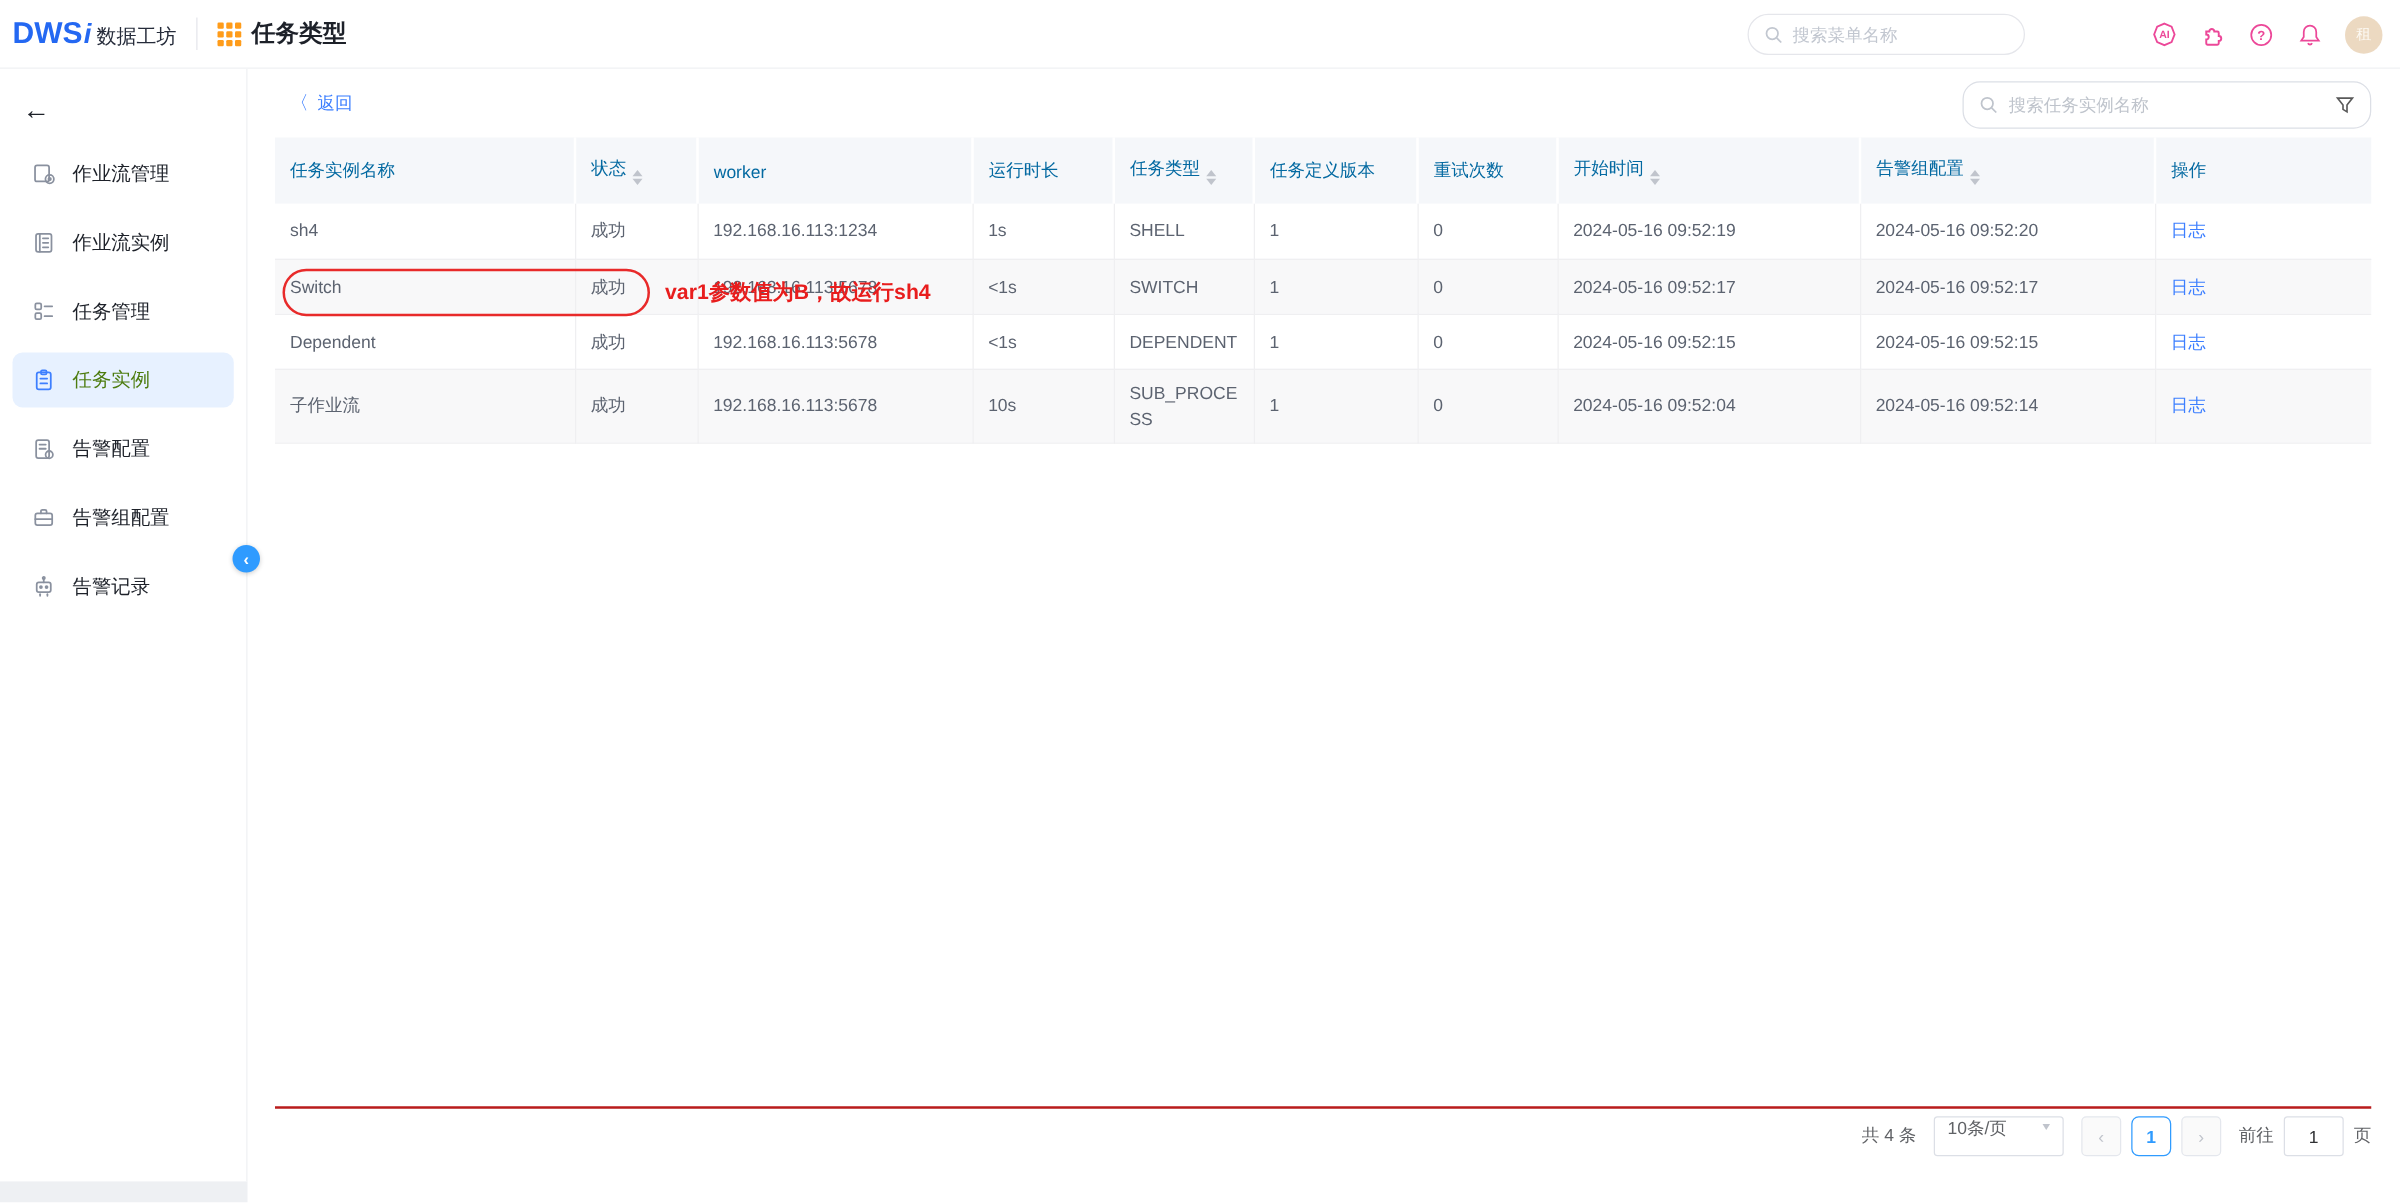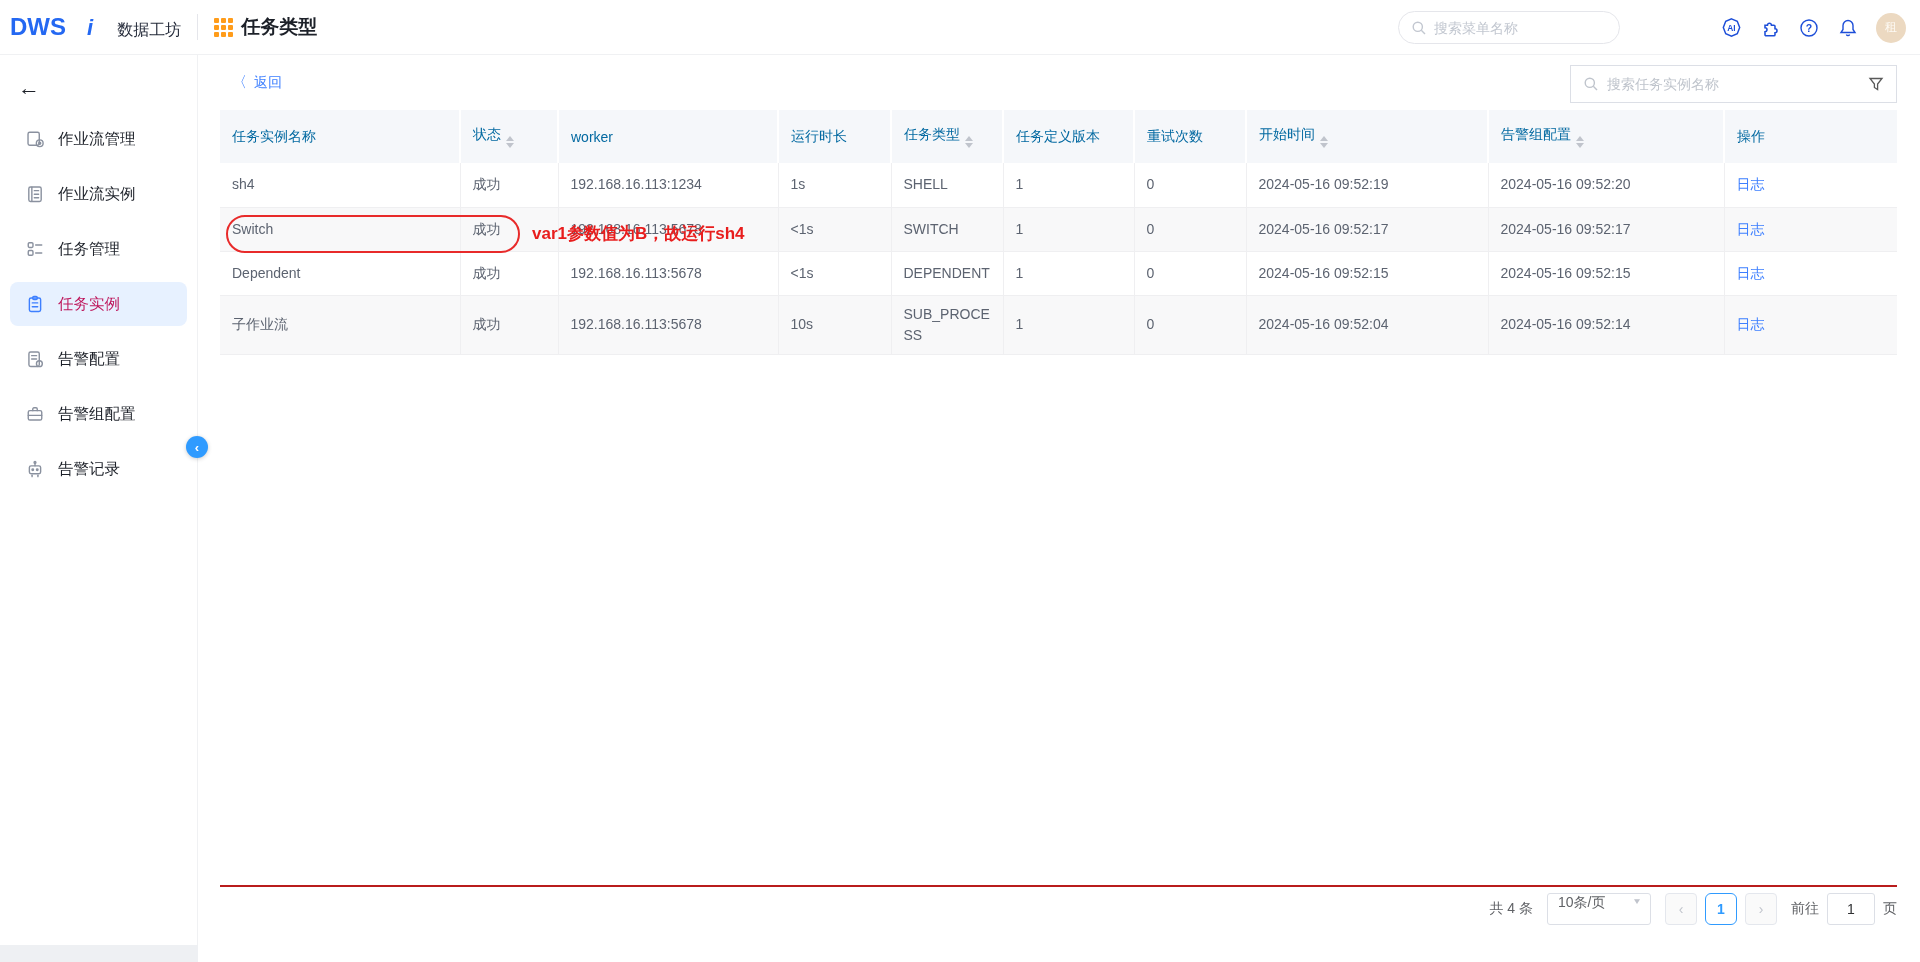"DWS" .logo-wrap { gap: 20px -> none }
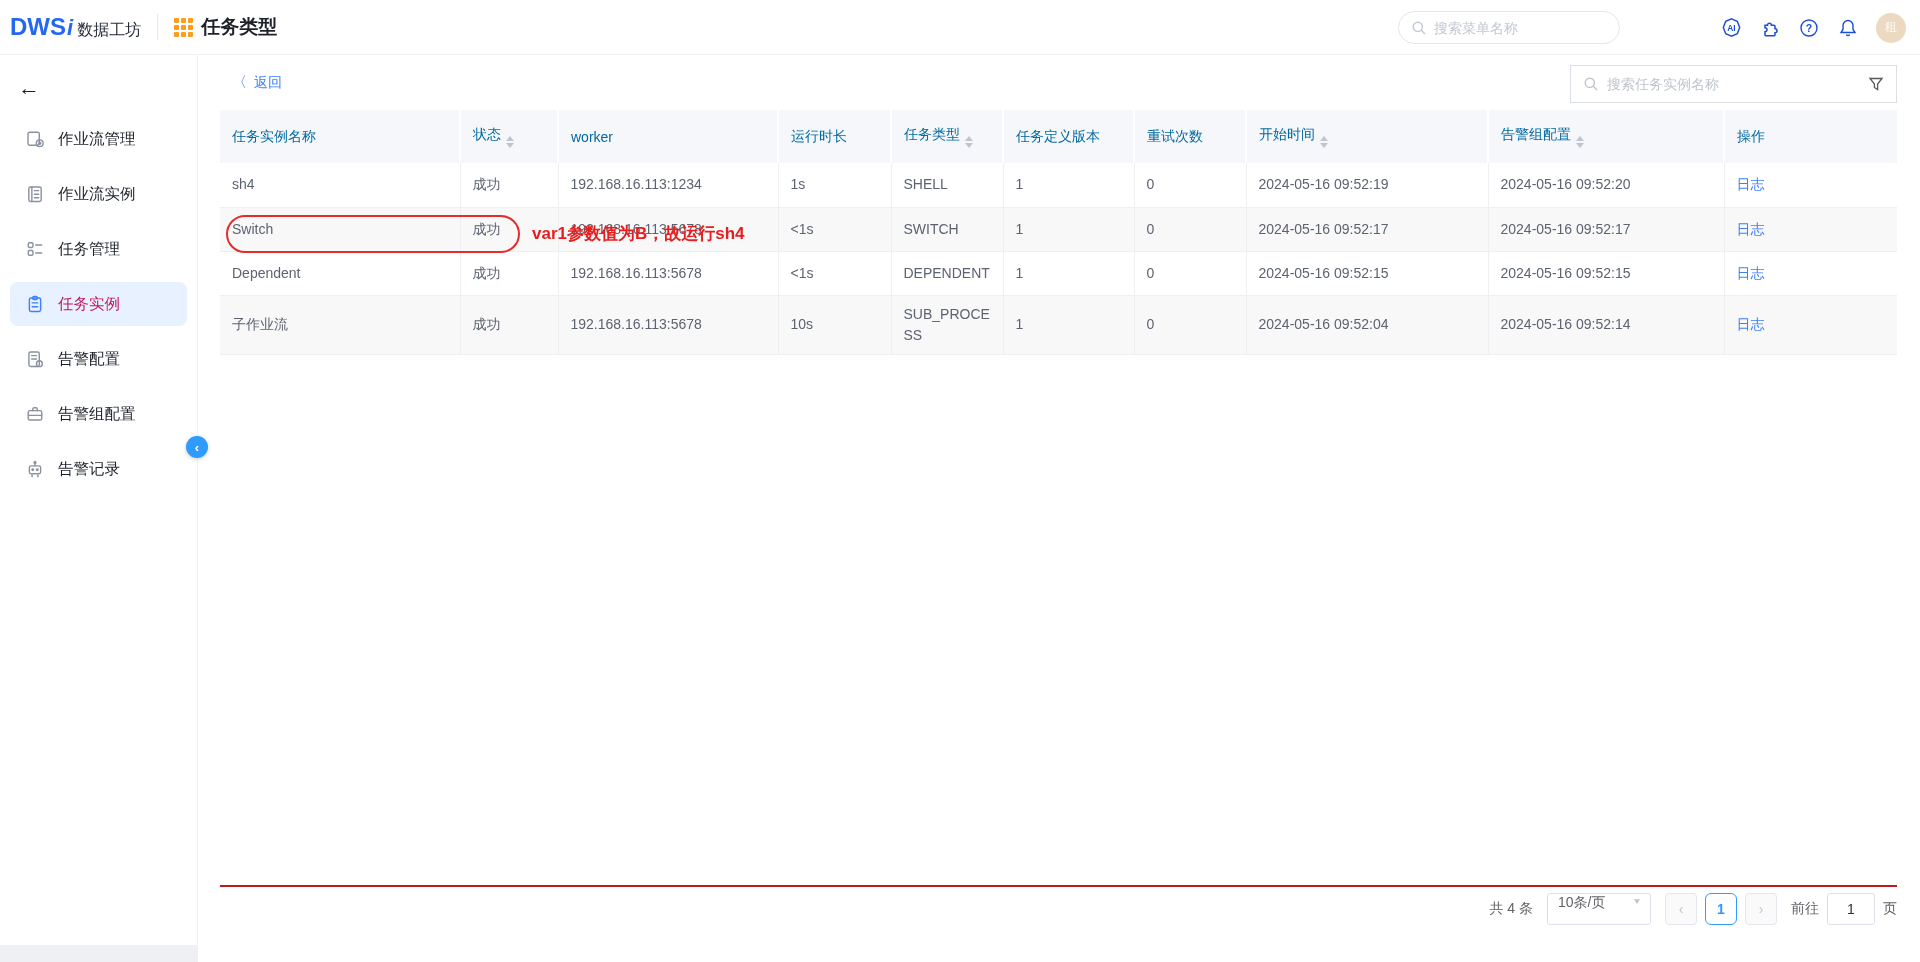"AI" .ticon { color: #1d4ed8 -> #ec4899 }
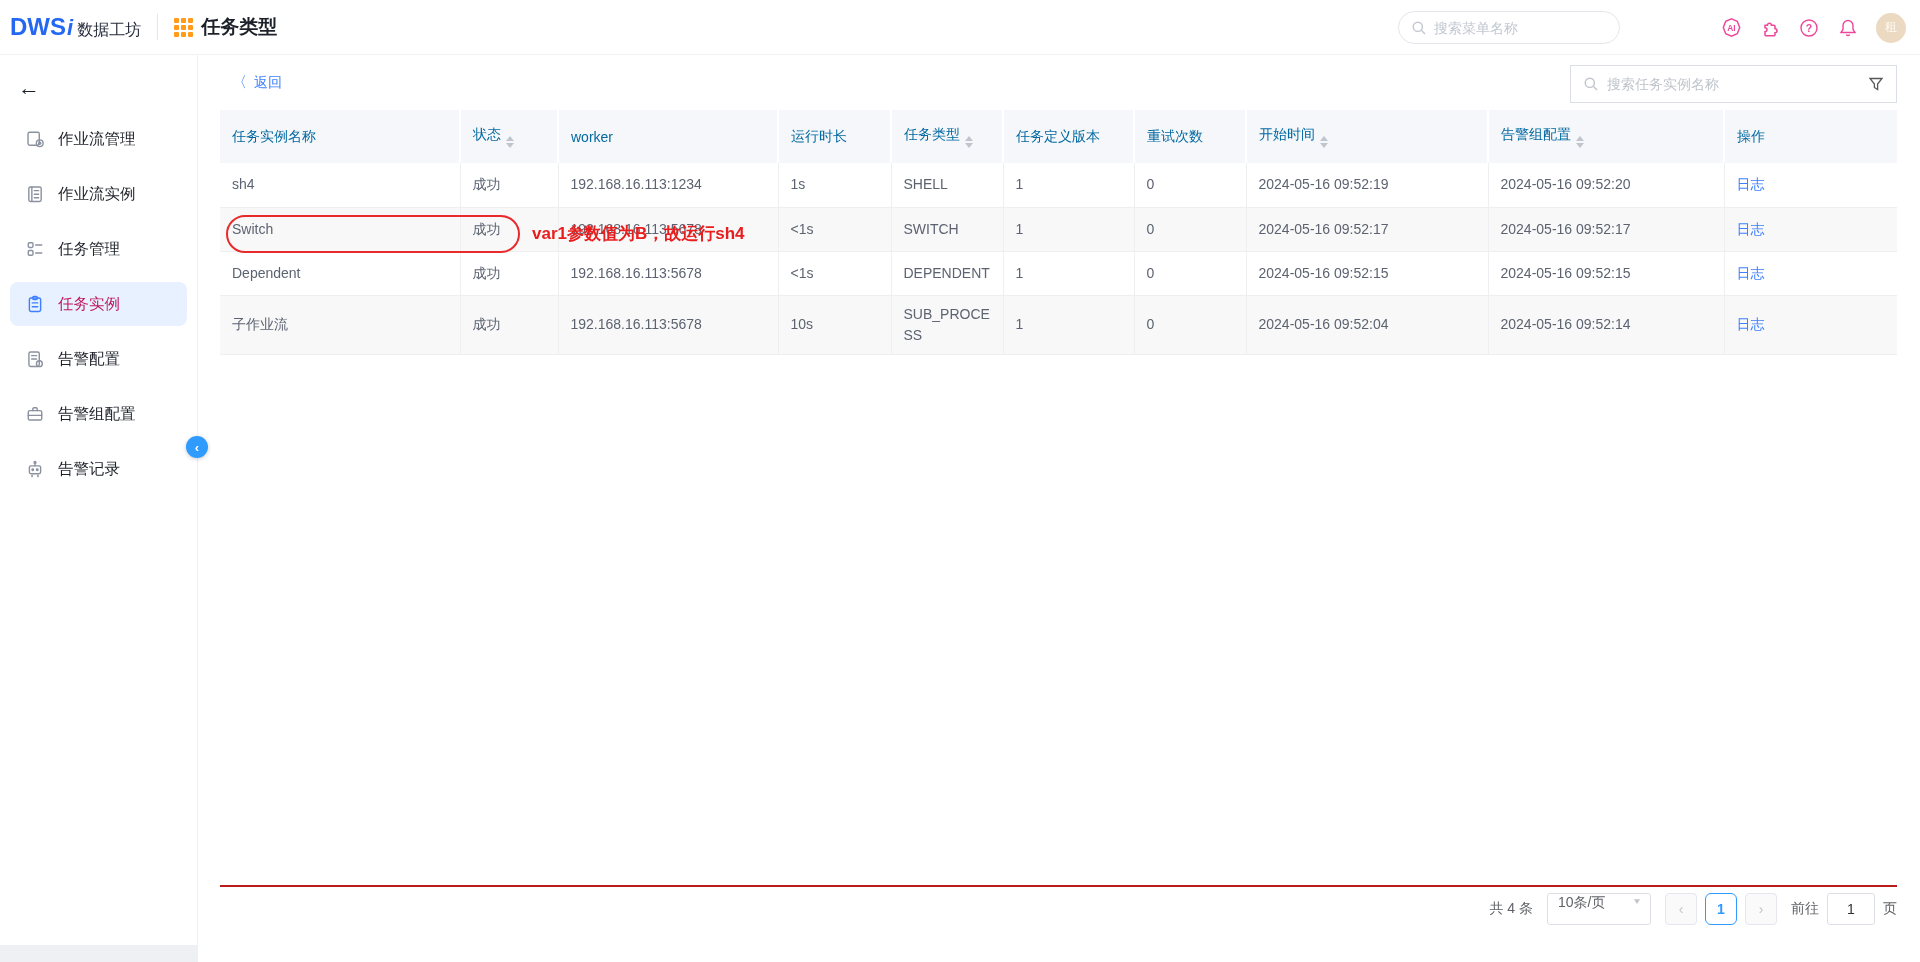"搜索任务实例名称" .inst-search { border-radius: 0 -> 14px }
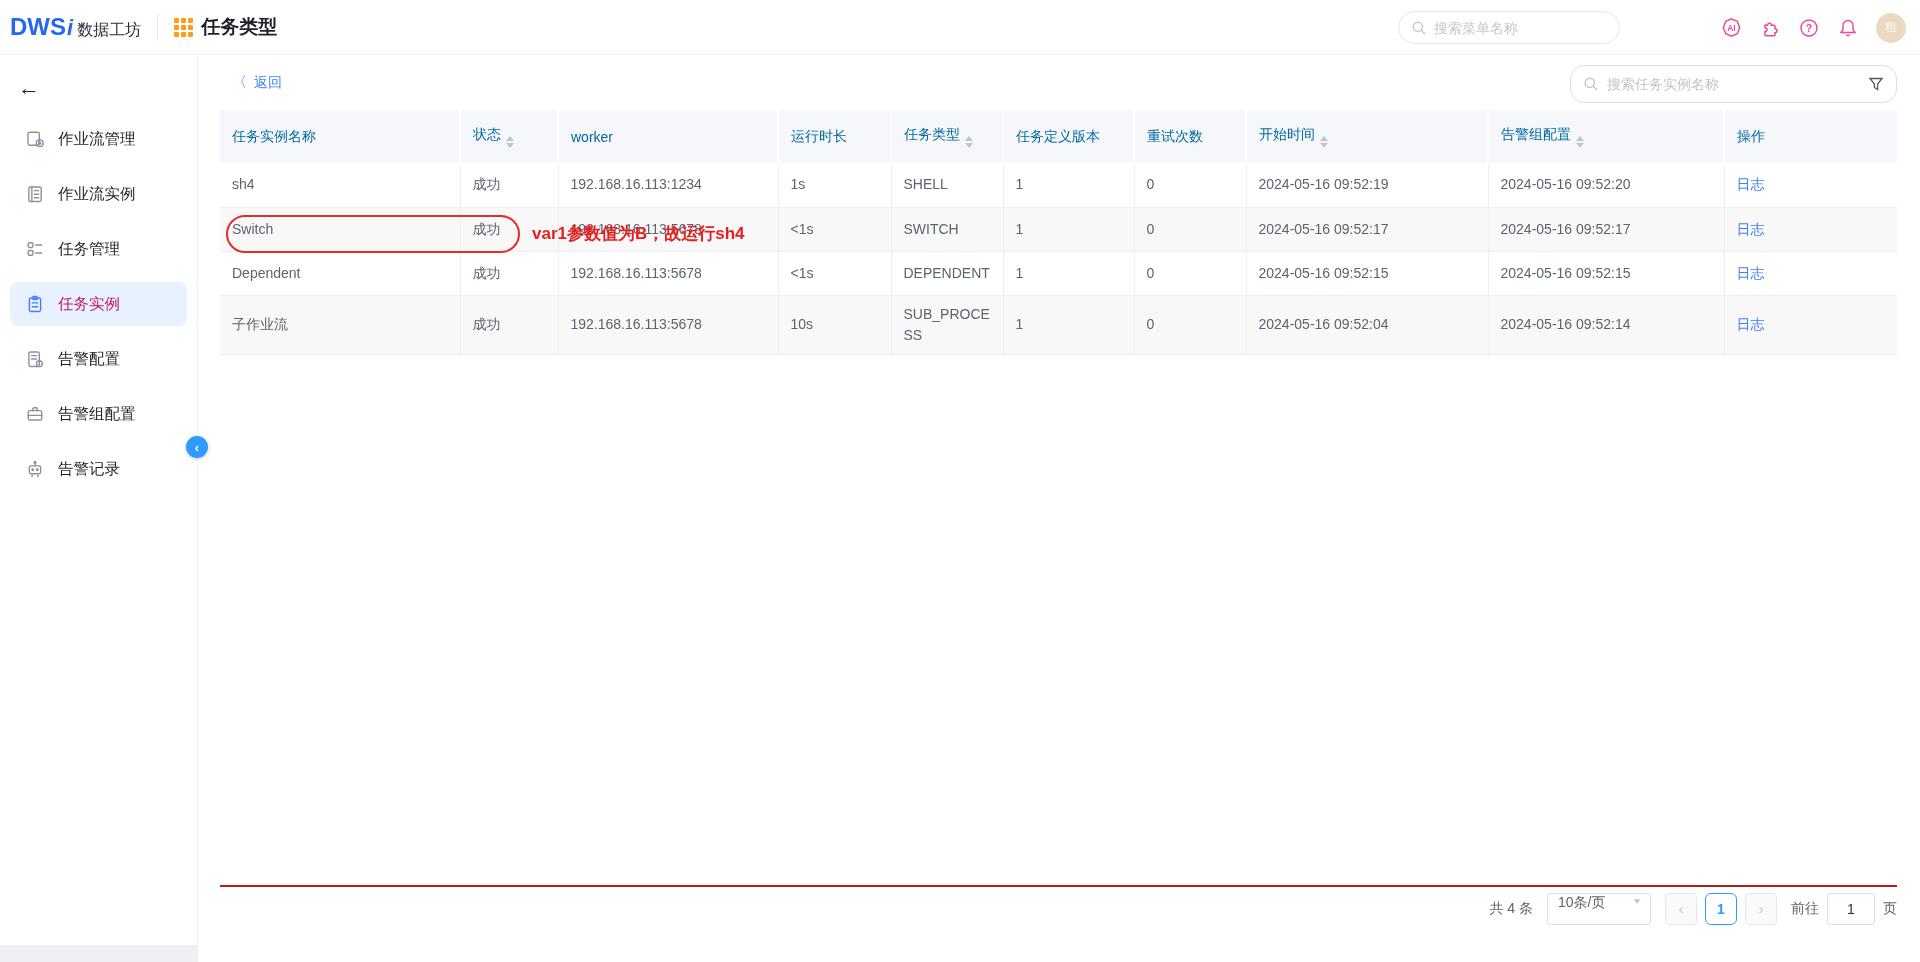"任务实例" .side-item.active { color: #be185d -> #4d7c0f }
